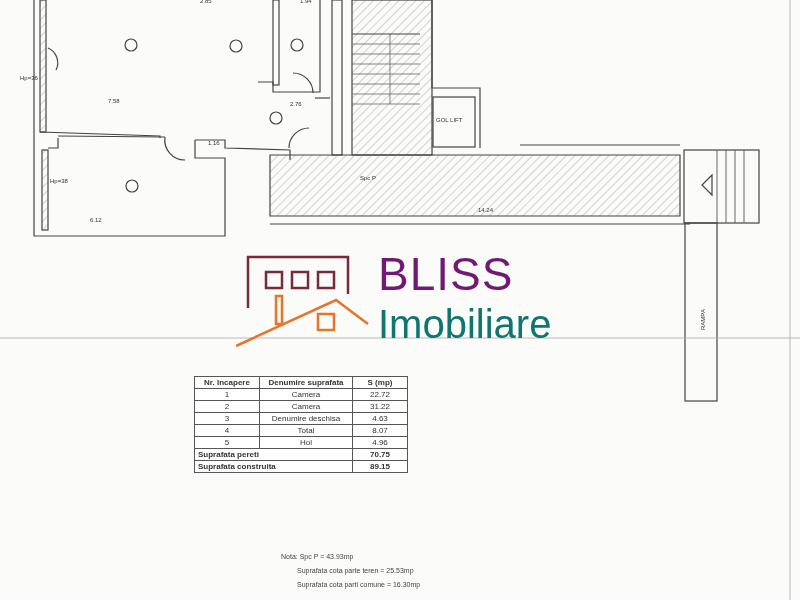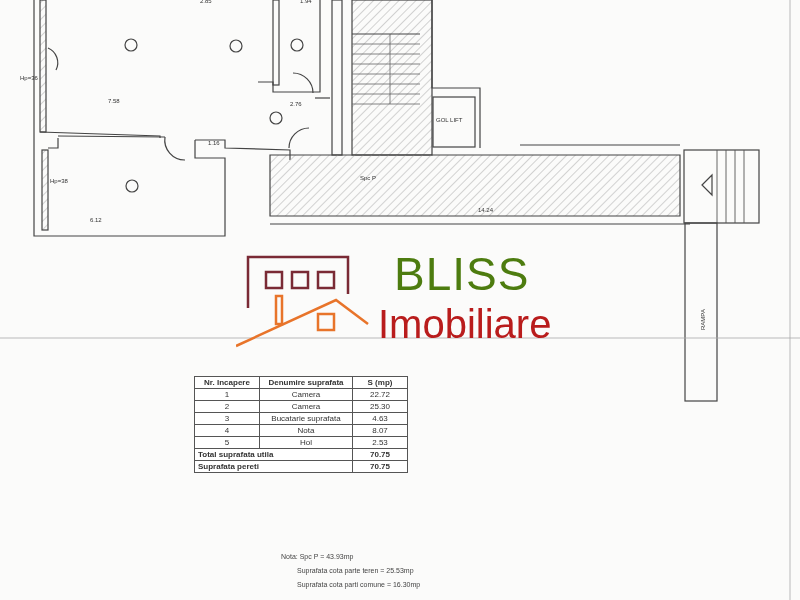"BLISS" .brand1 { color: #4d7c0f -> #701a75; left: 394px -> 378px }
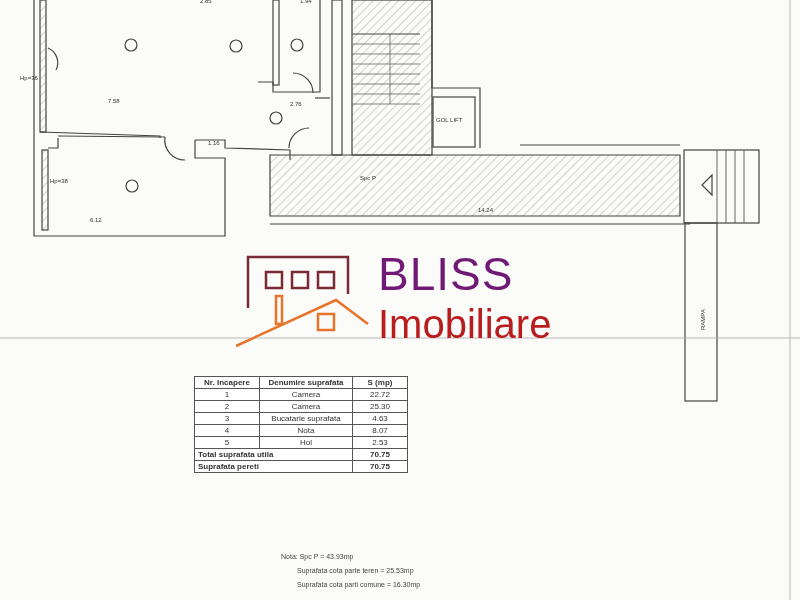"Imobiliare" .brand2 { color: #b91c1c -> #0f766e }
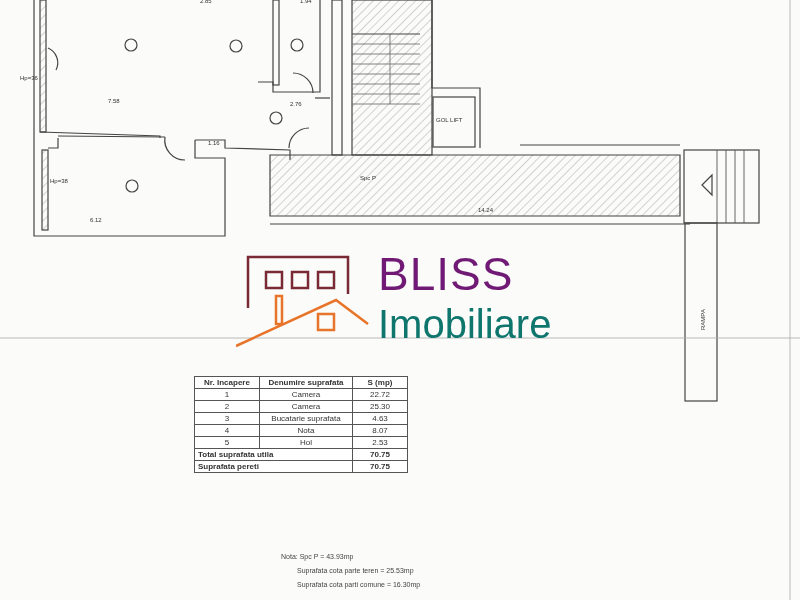"25.30" td.c { text: 25.30 -> 31.22 }
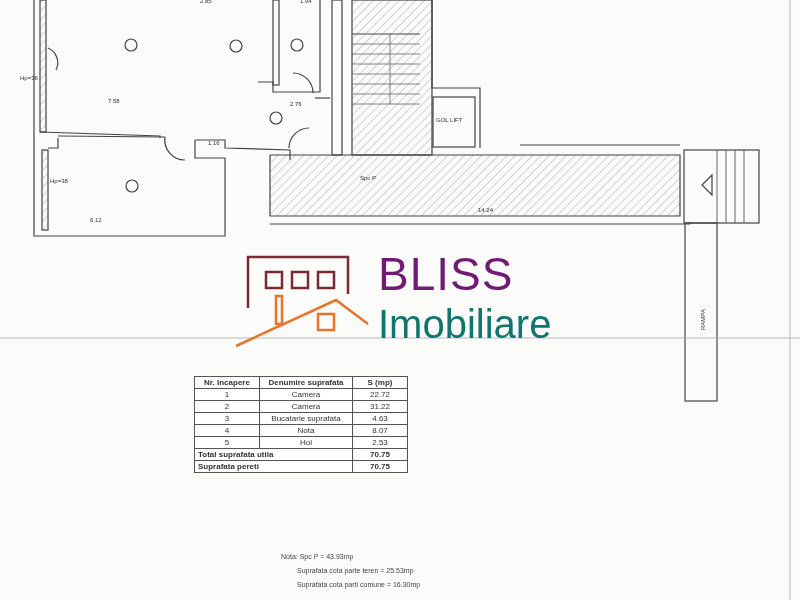"Bucatarie suprafata" td.c { text: Bucatarie suprafata -> Denumire deschisa }
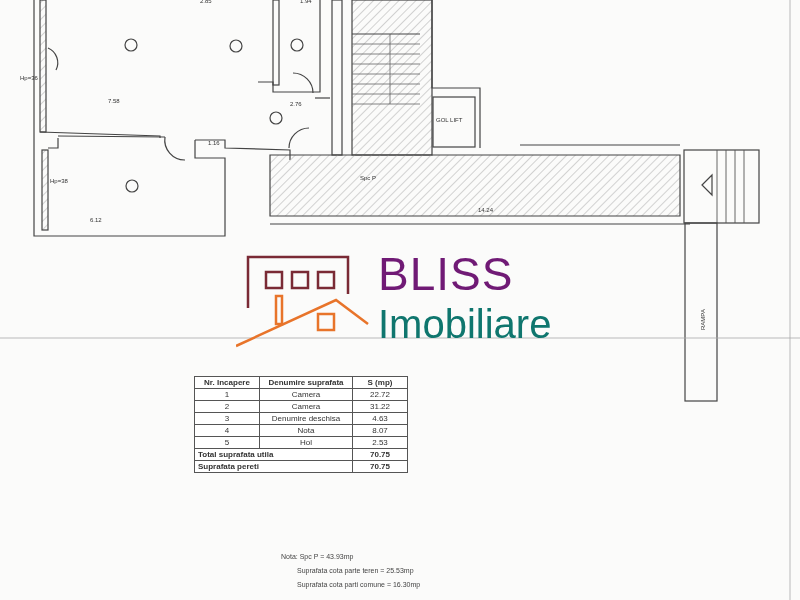"Nota" td.c { text: Nota -> Total }
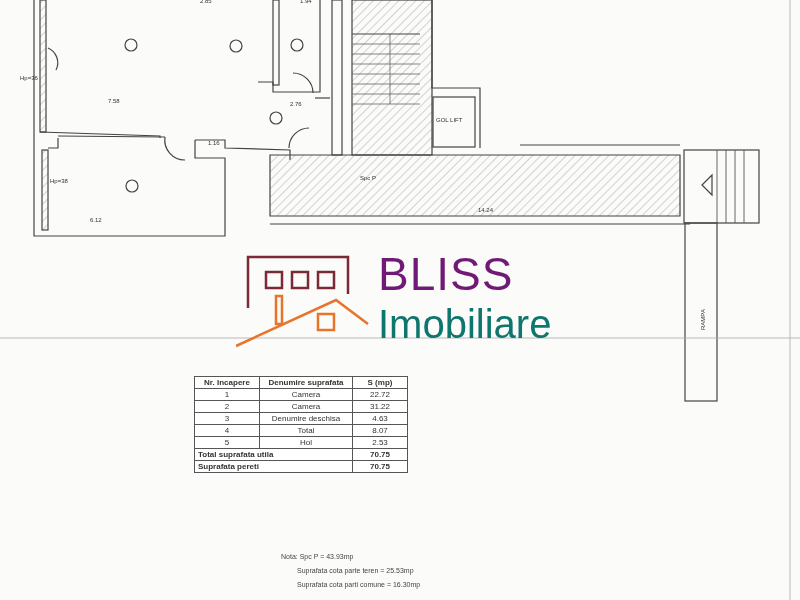"2.53" td.c { text: 2.53 -> 4.96 }
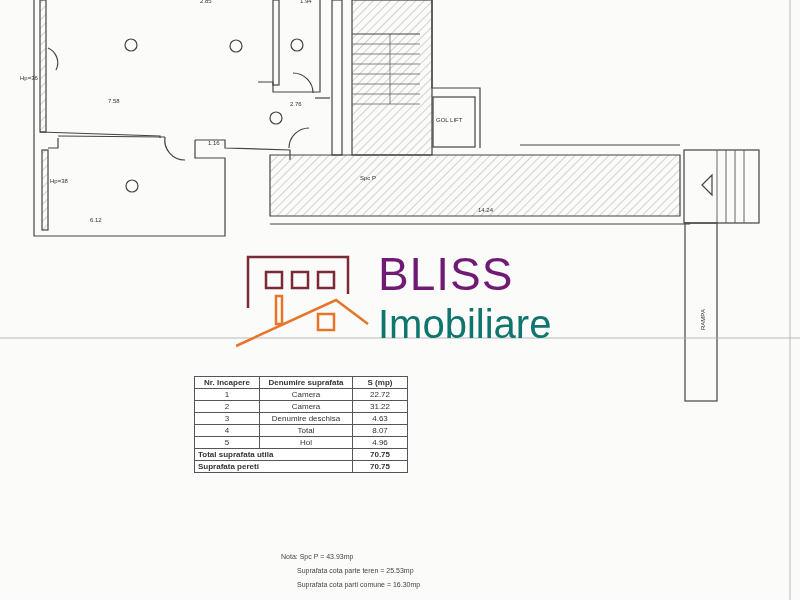"Total suprafata utila" tr { html: <tr> <td>Total suprafata utila</td> <td>70.75</td> </tr> -> none }
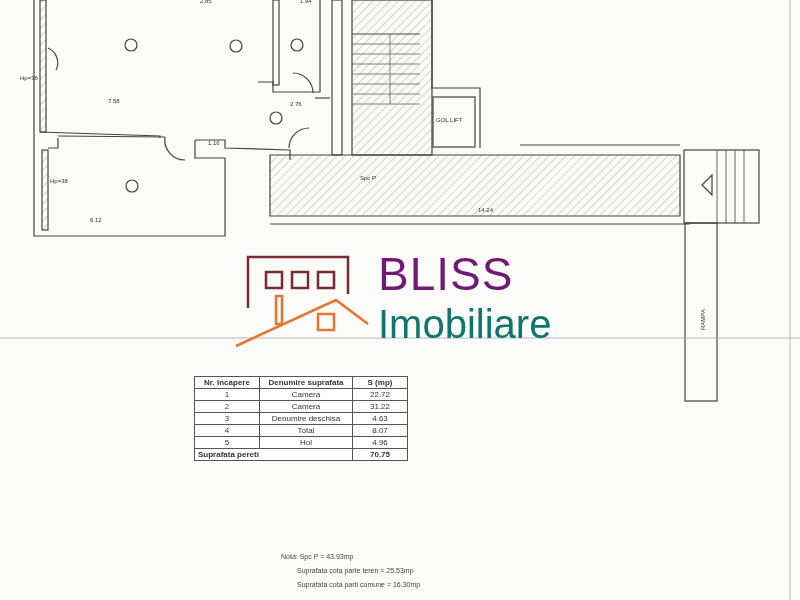"Suprafata construita" tr { html: none -> <tr> <td>Suprafata construita</td> <td>89.15</td> </tr> }
